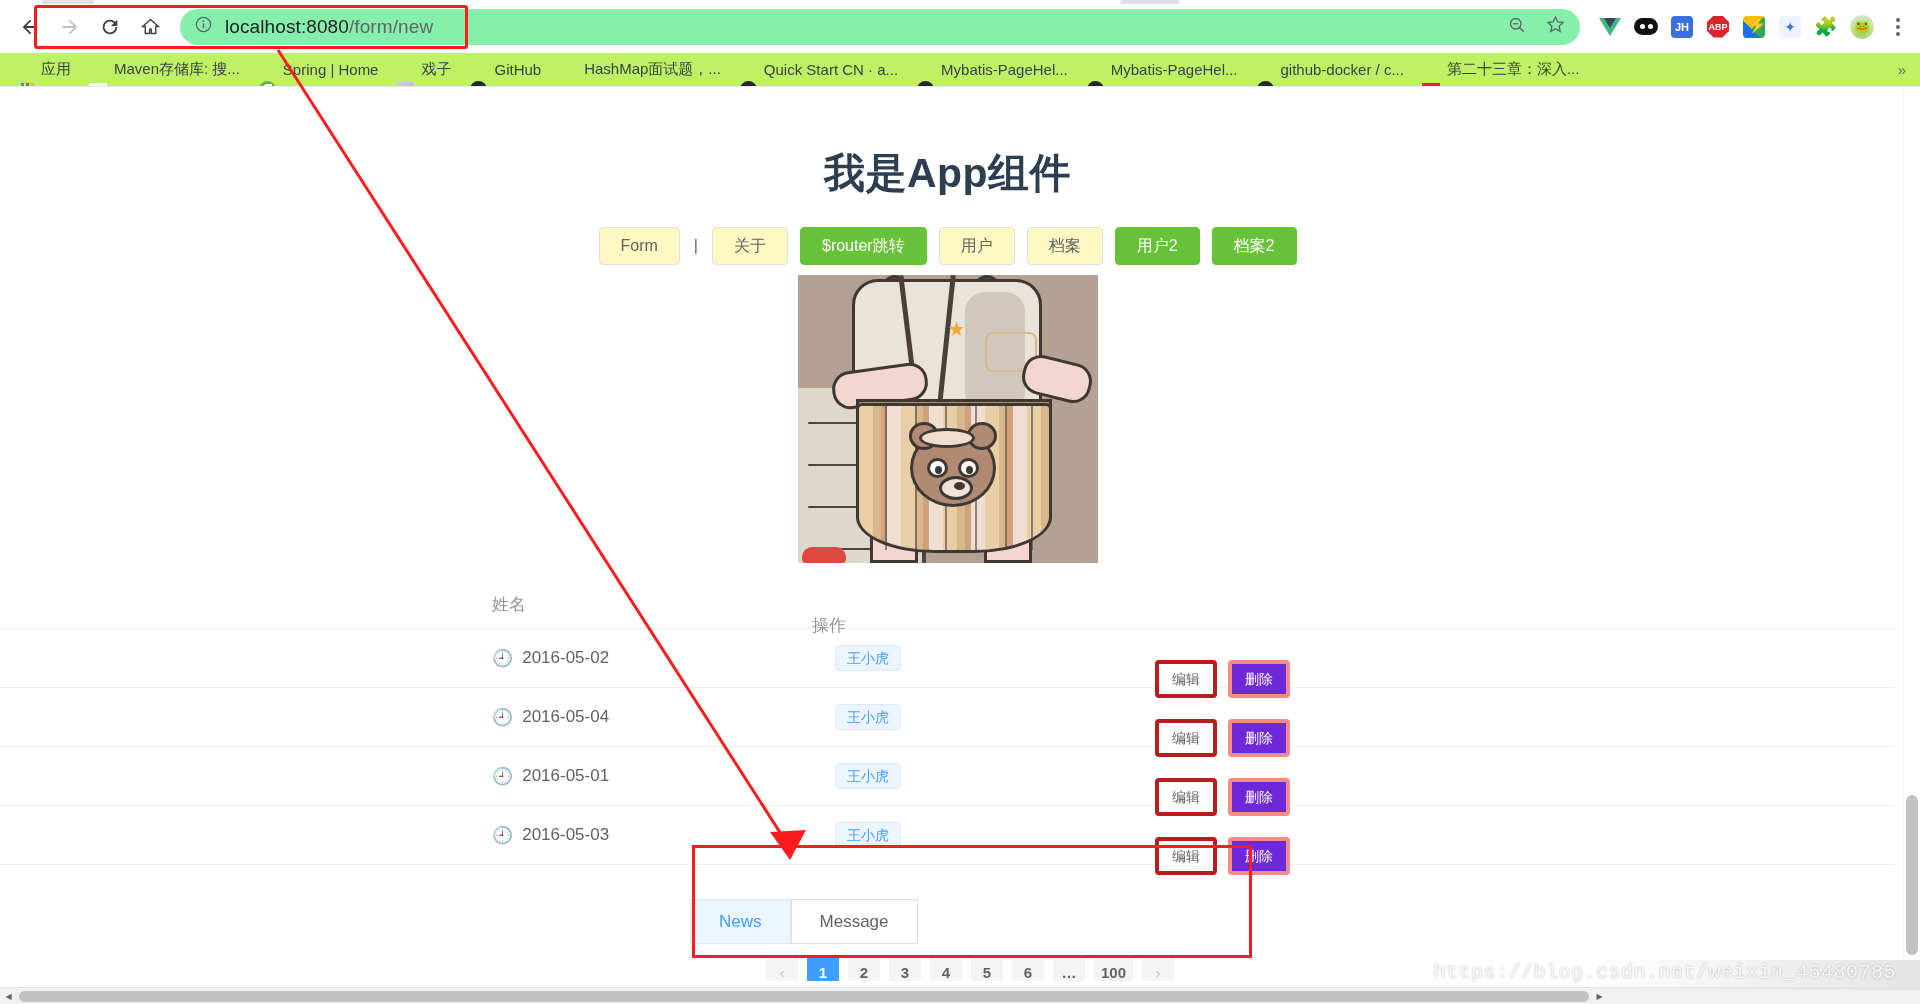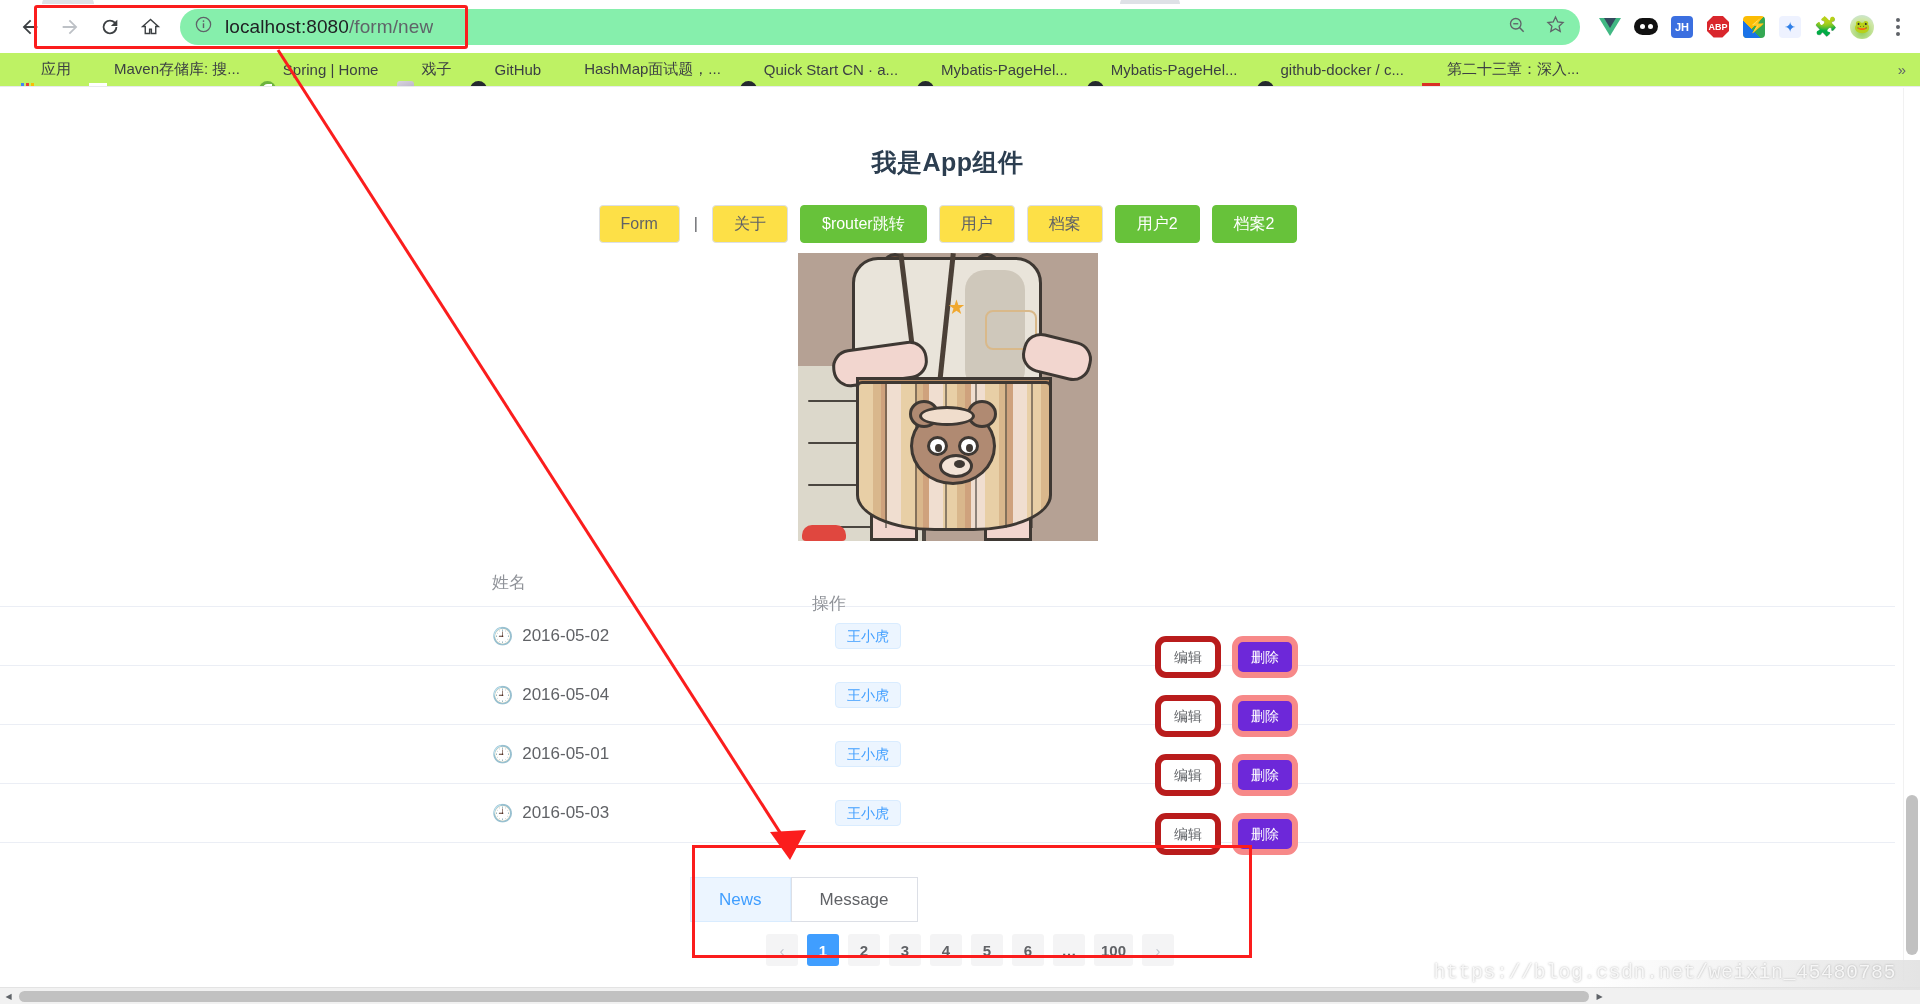"我是App组件" h1.app-title { font-size: 25px -> 41px }
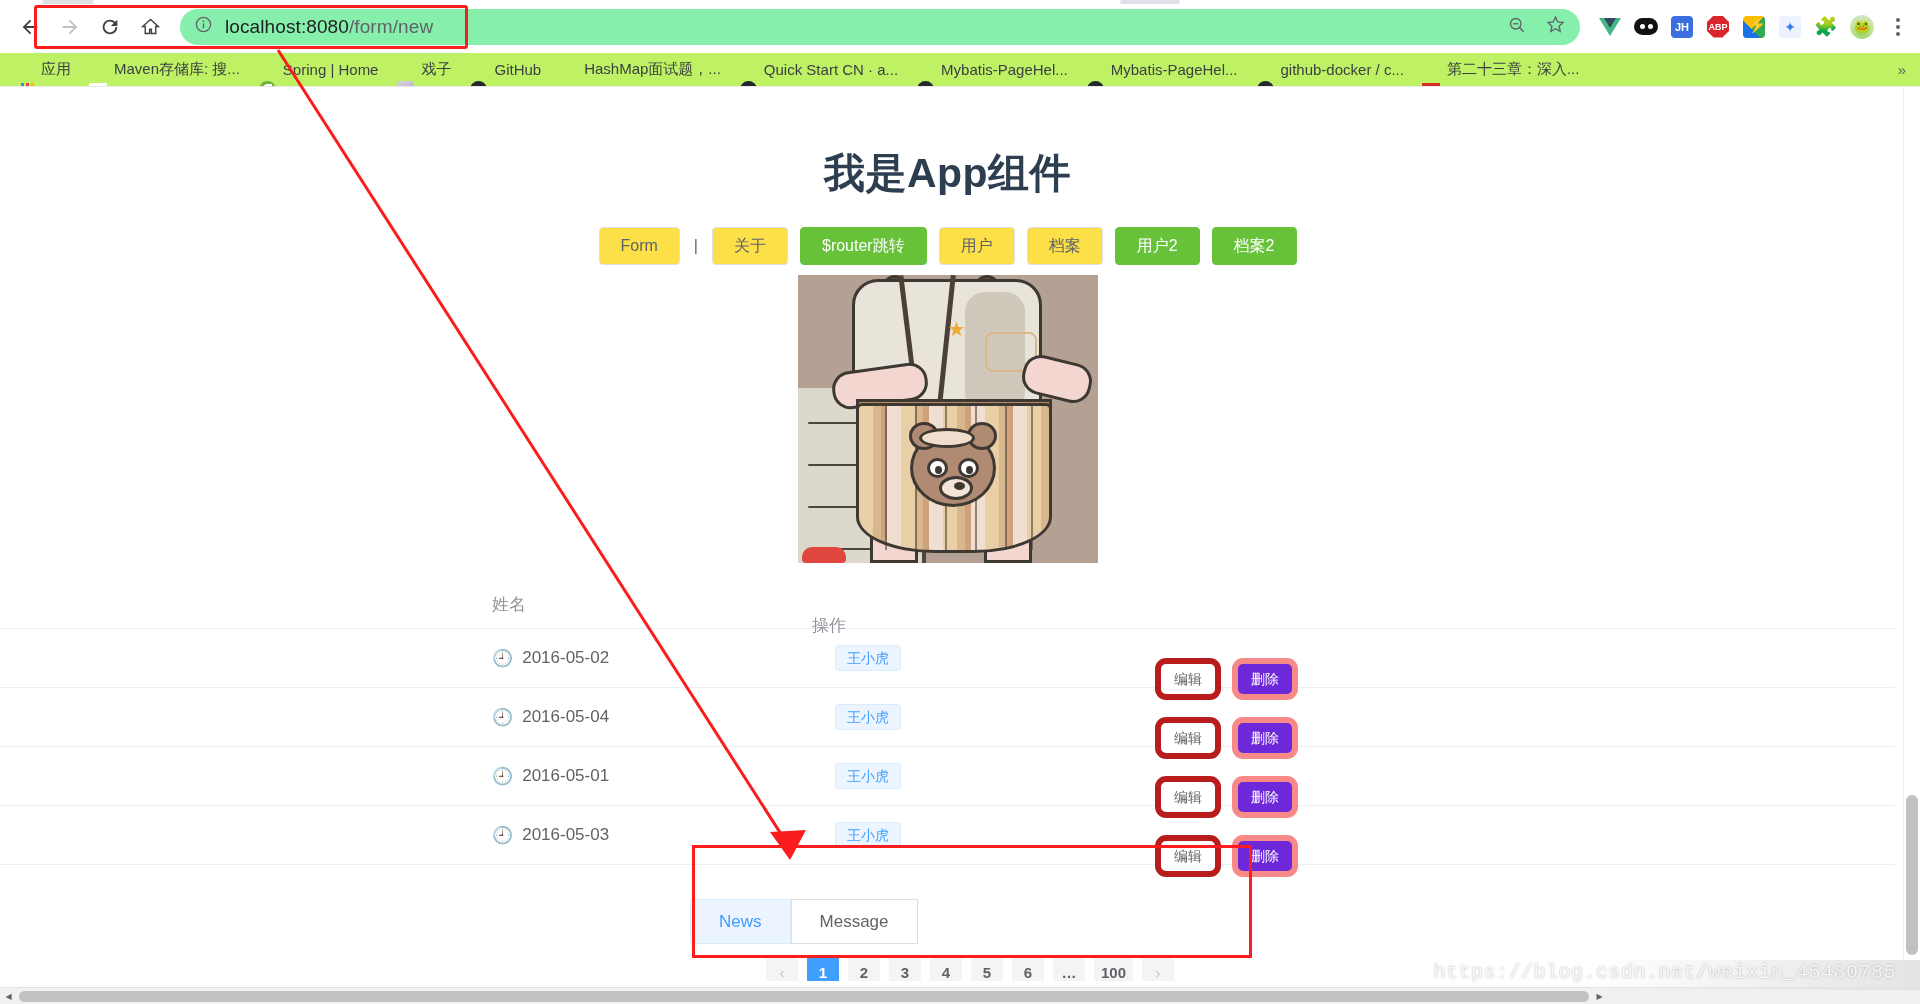"Form" .nav-link { background: #fde047 -> #fef9c3 }
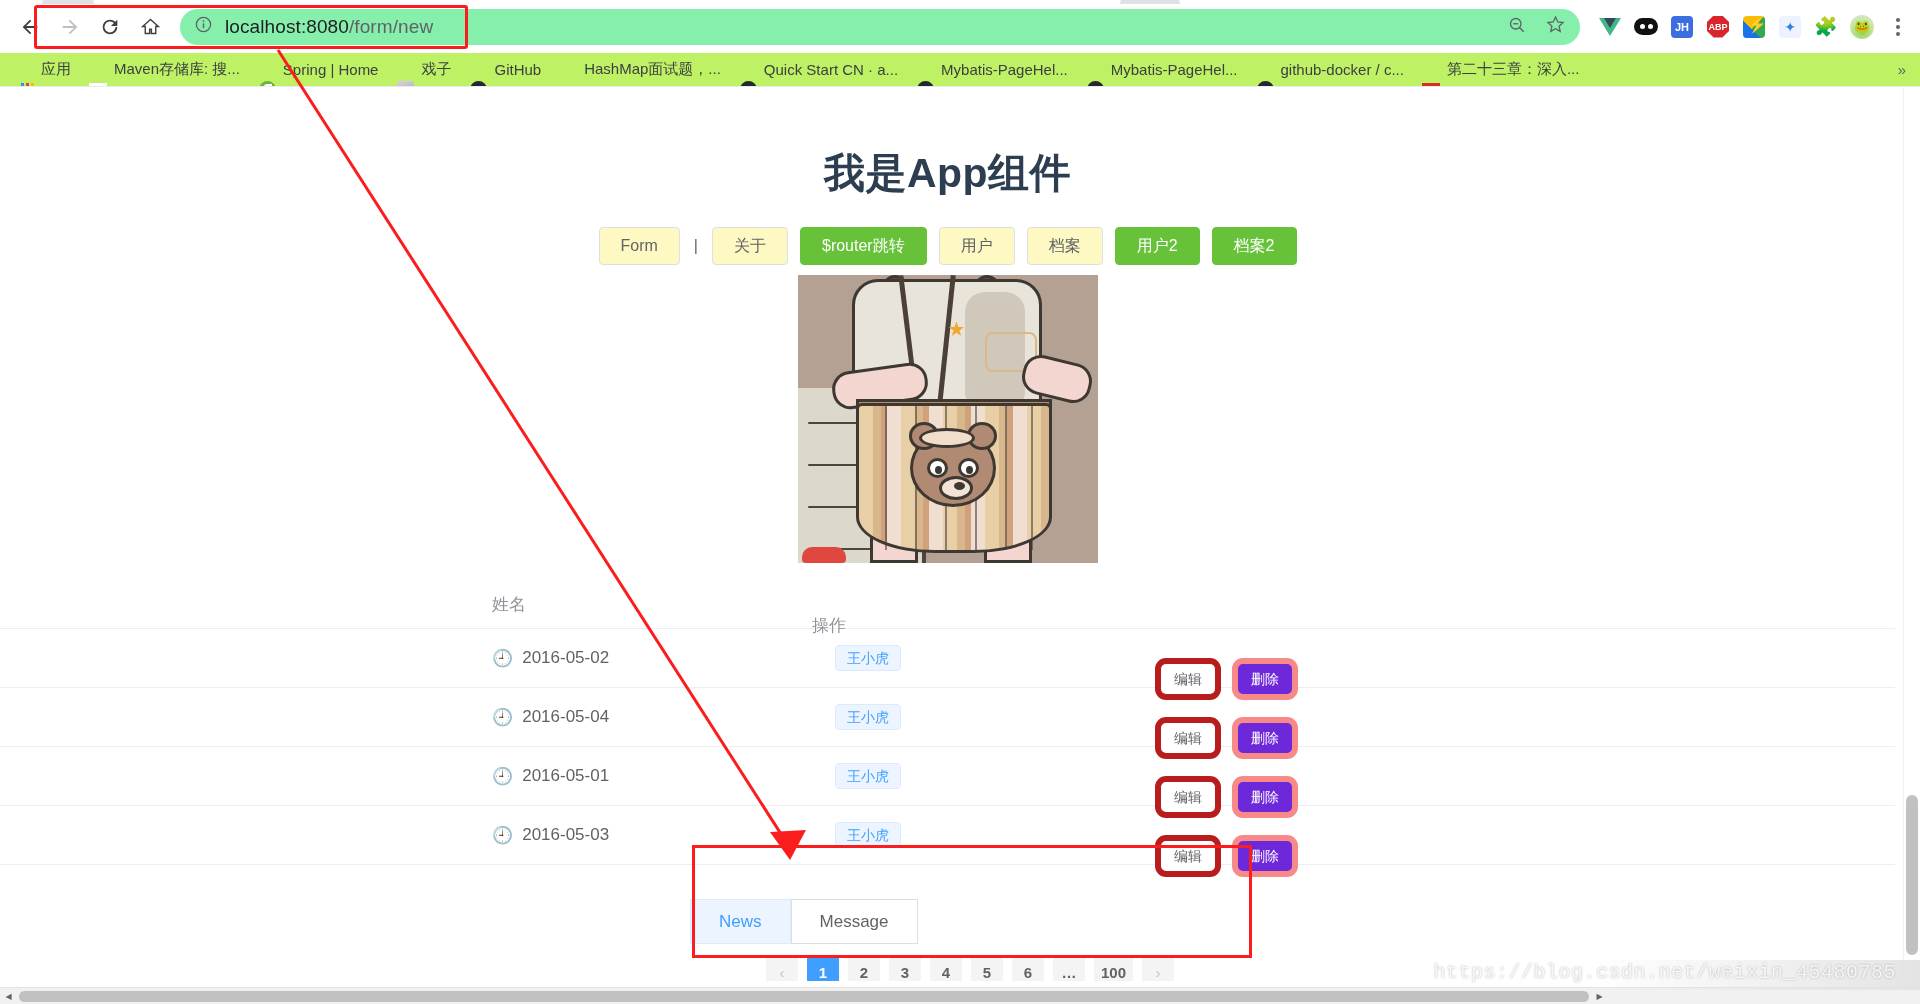"编辑" .btn-sm { border: 6px solid #b91c1c -> 4px solid #b91c1c; border-radius: 11px -> 4px }
